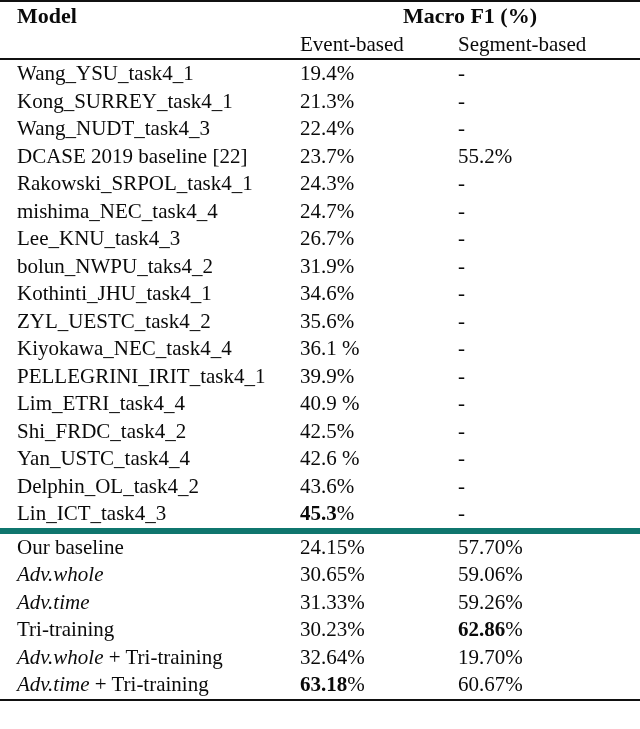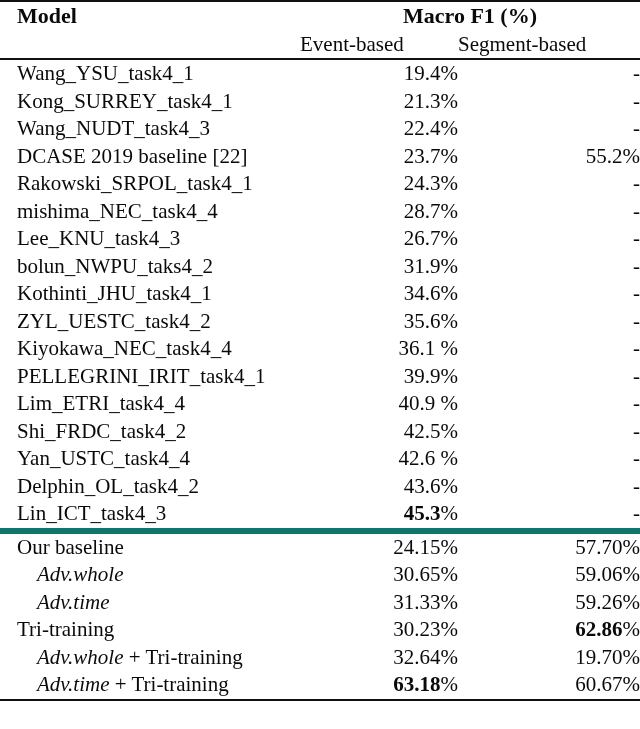"19.4%" td.event, td.segment { text-align: right -> left }
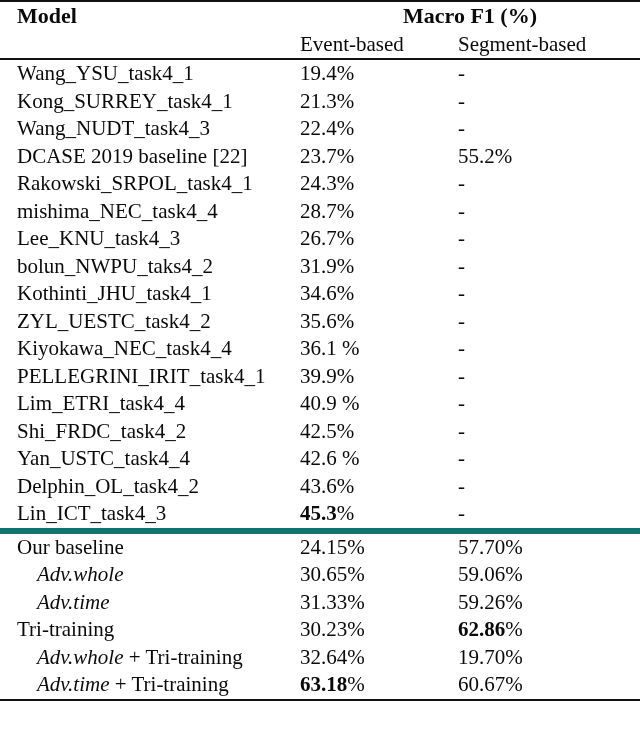"28.7%" span { text: 28.7% -> 24.7% }
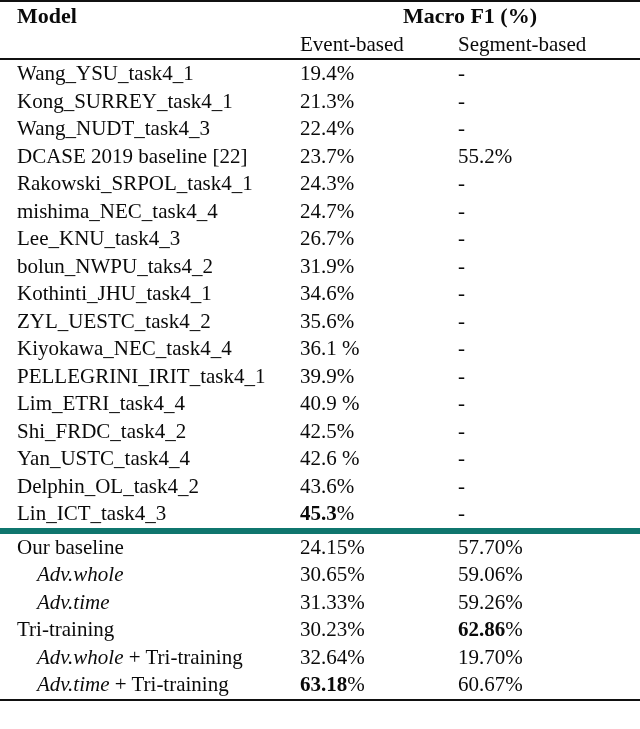"Adv.whole" .i { margin-left: 20px -> none }
